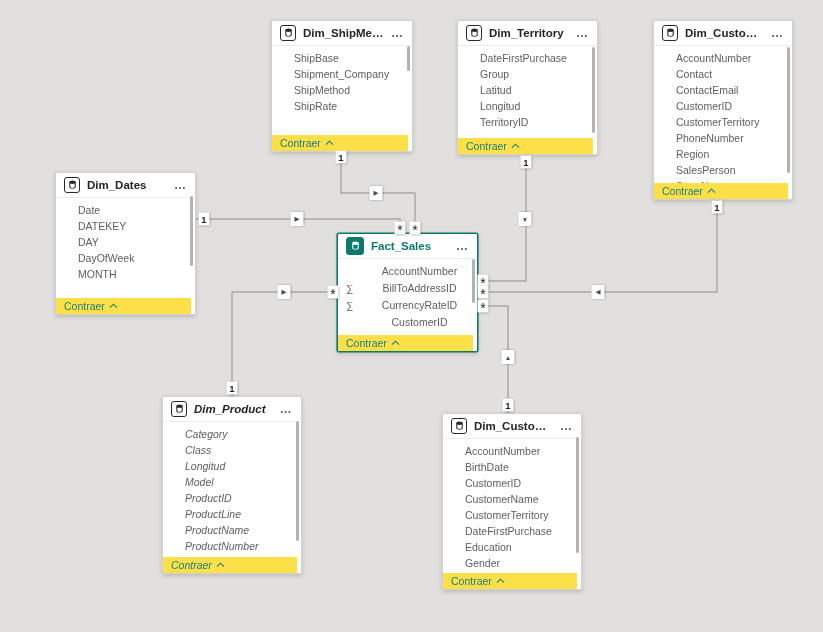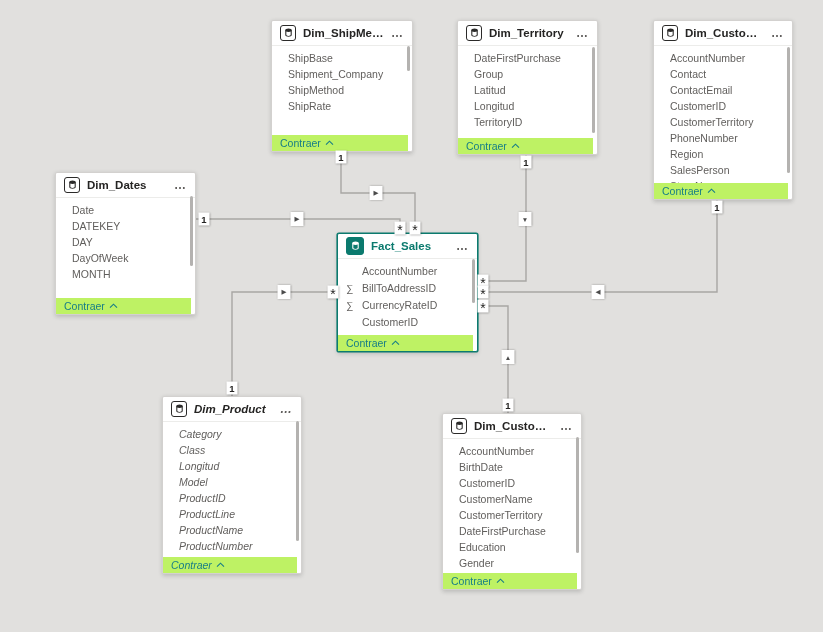"ShipBase" .field-row { padding-left: 16px -> 22px }
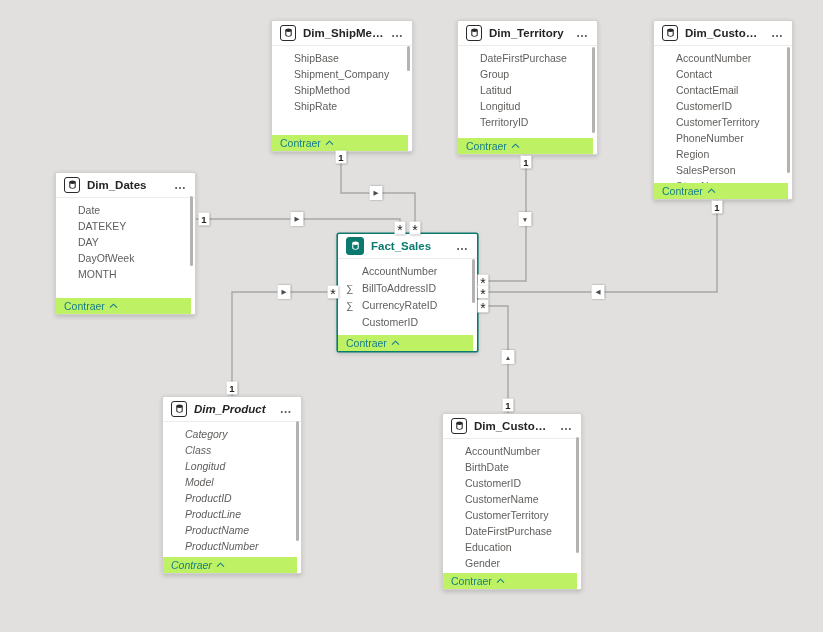"Contraer" .card-footer { background: #bef264 -> #fde047 }
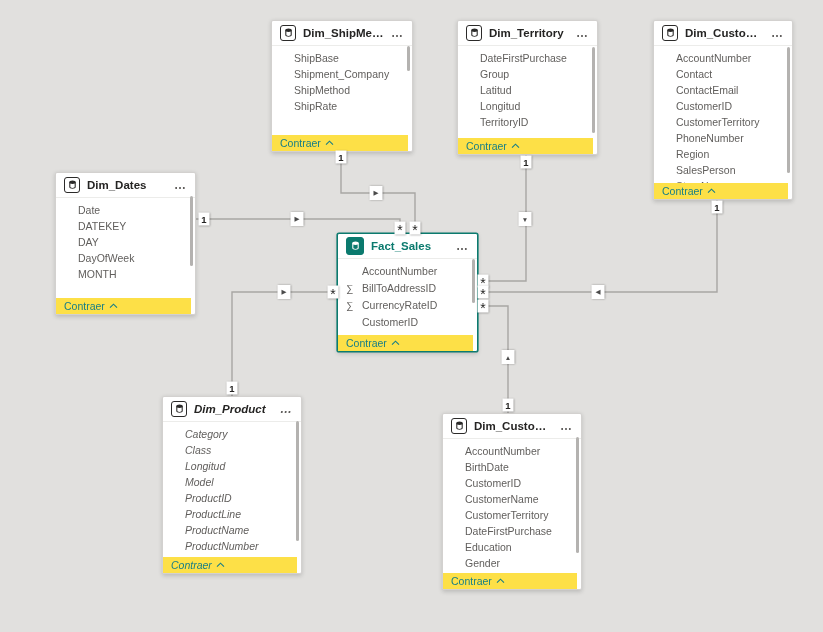"Fact_Sales" .card.fact-card { text-align: none -> center }
